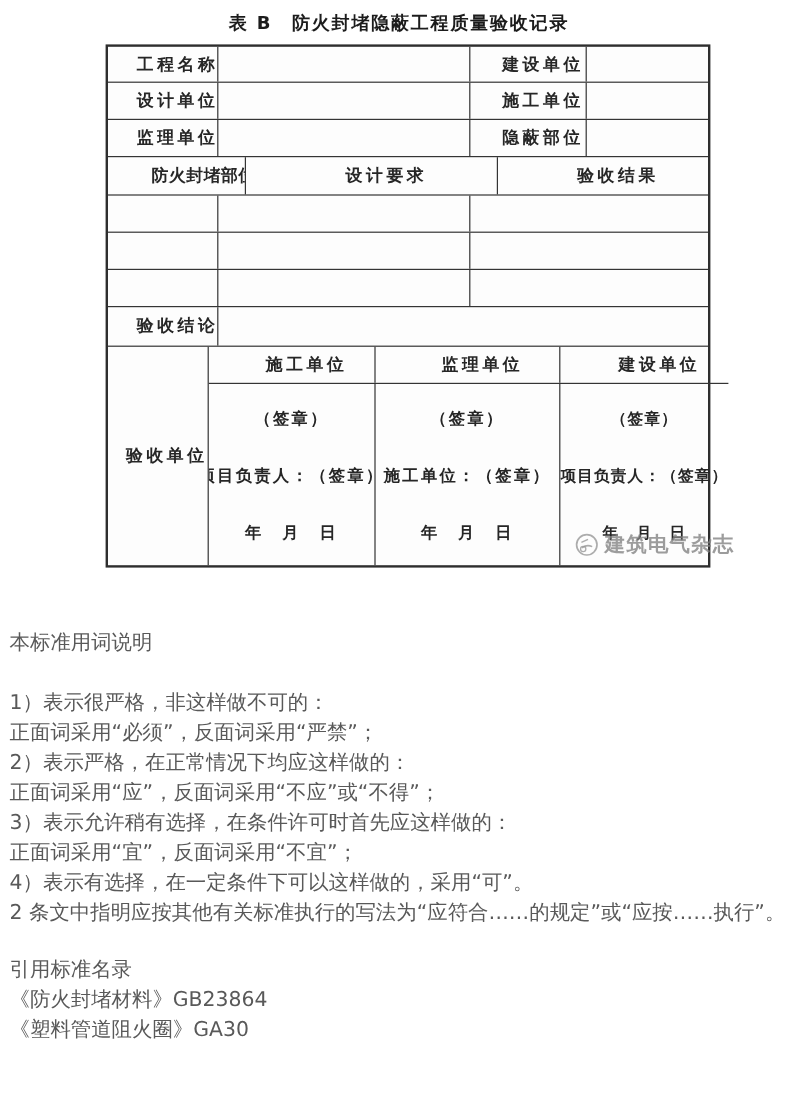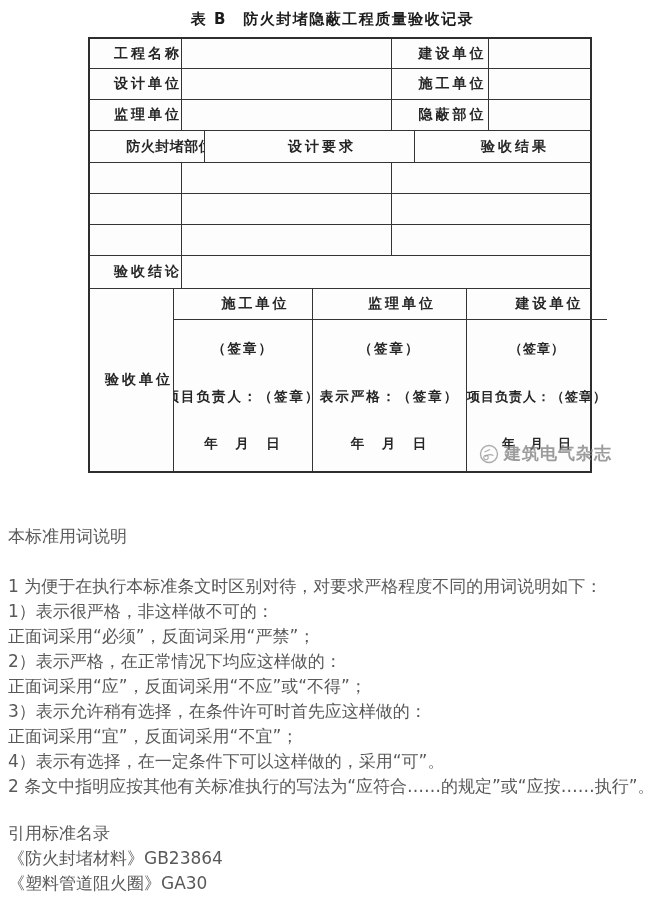"表示严格：（签章）" div { text: 表示严格 -> 施工单位 }
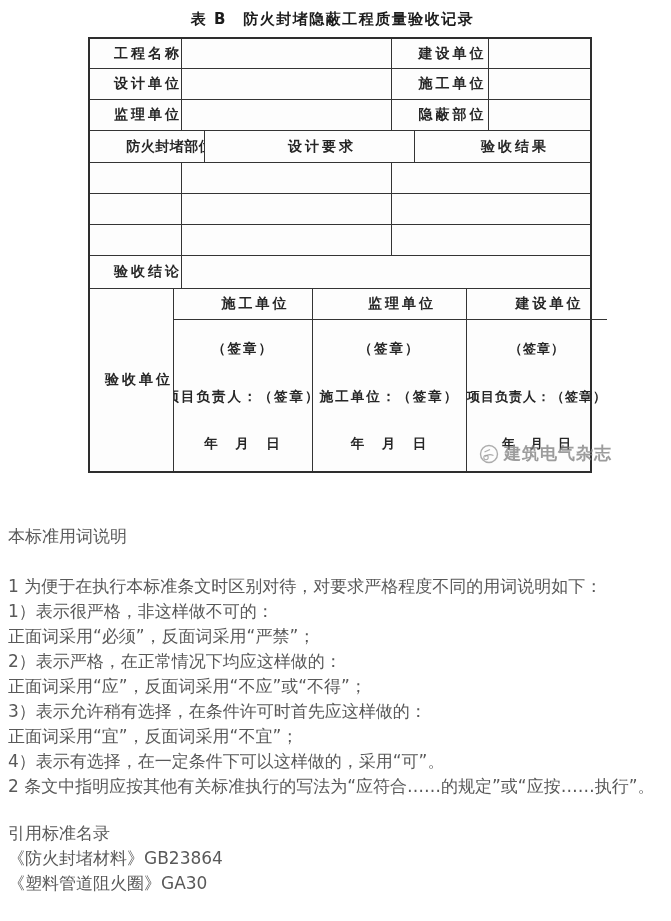"1 为便于在执行本标准条文时区别对待，对要求严格程度不同的用词说明如下：" p { html: <p>1 为便于在执行本标准条文时区别对待，对要求严格程度不同的用词说明如下：</p> -> none }
